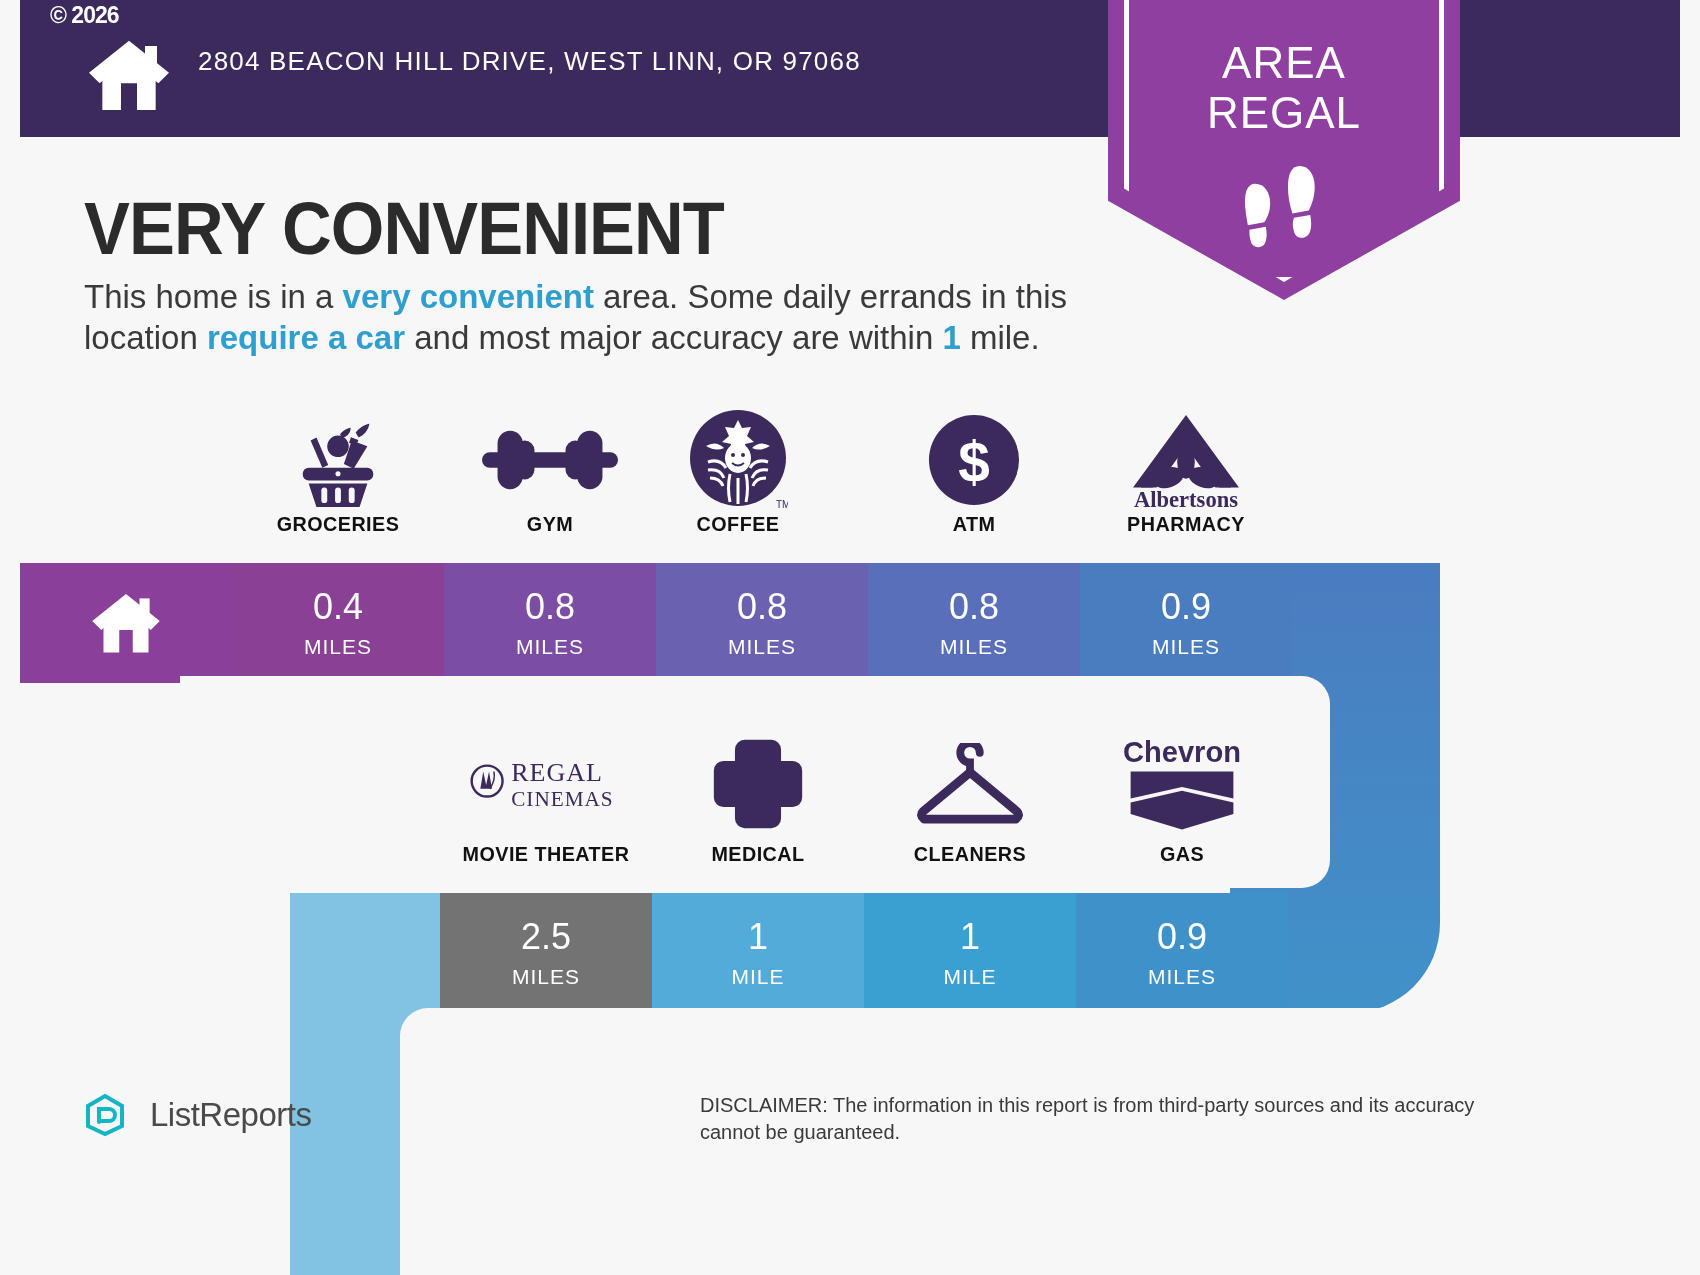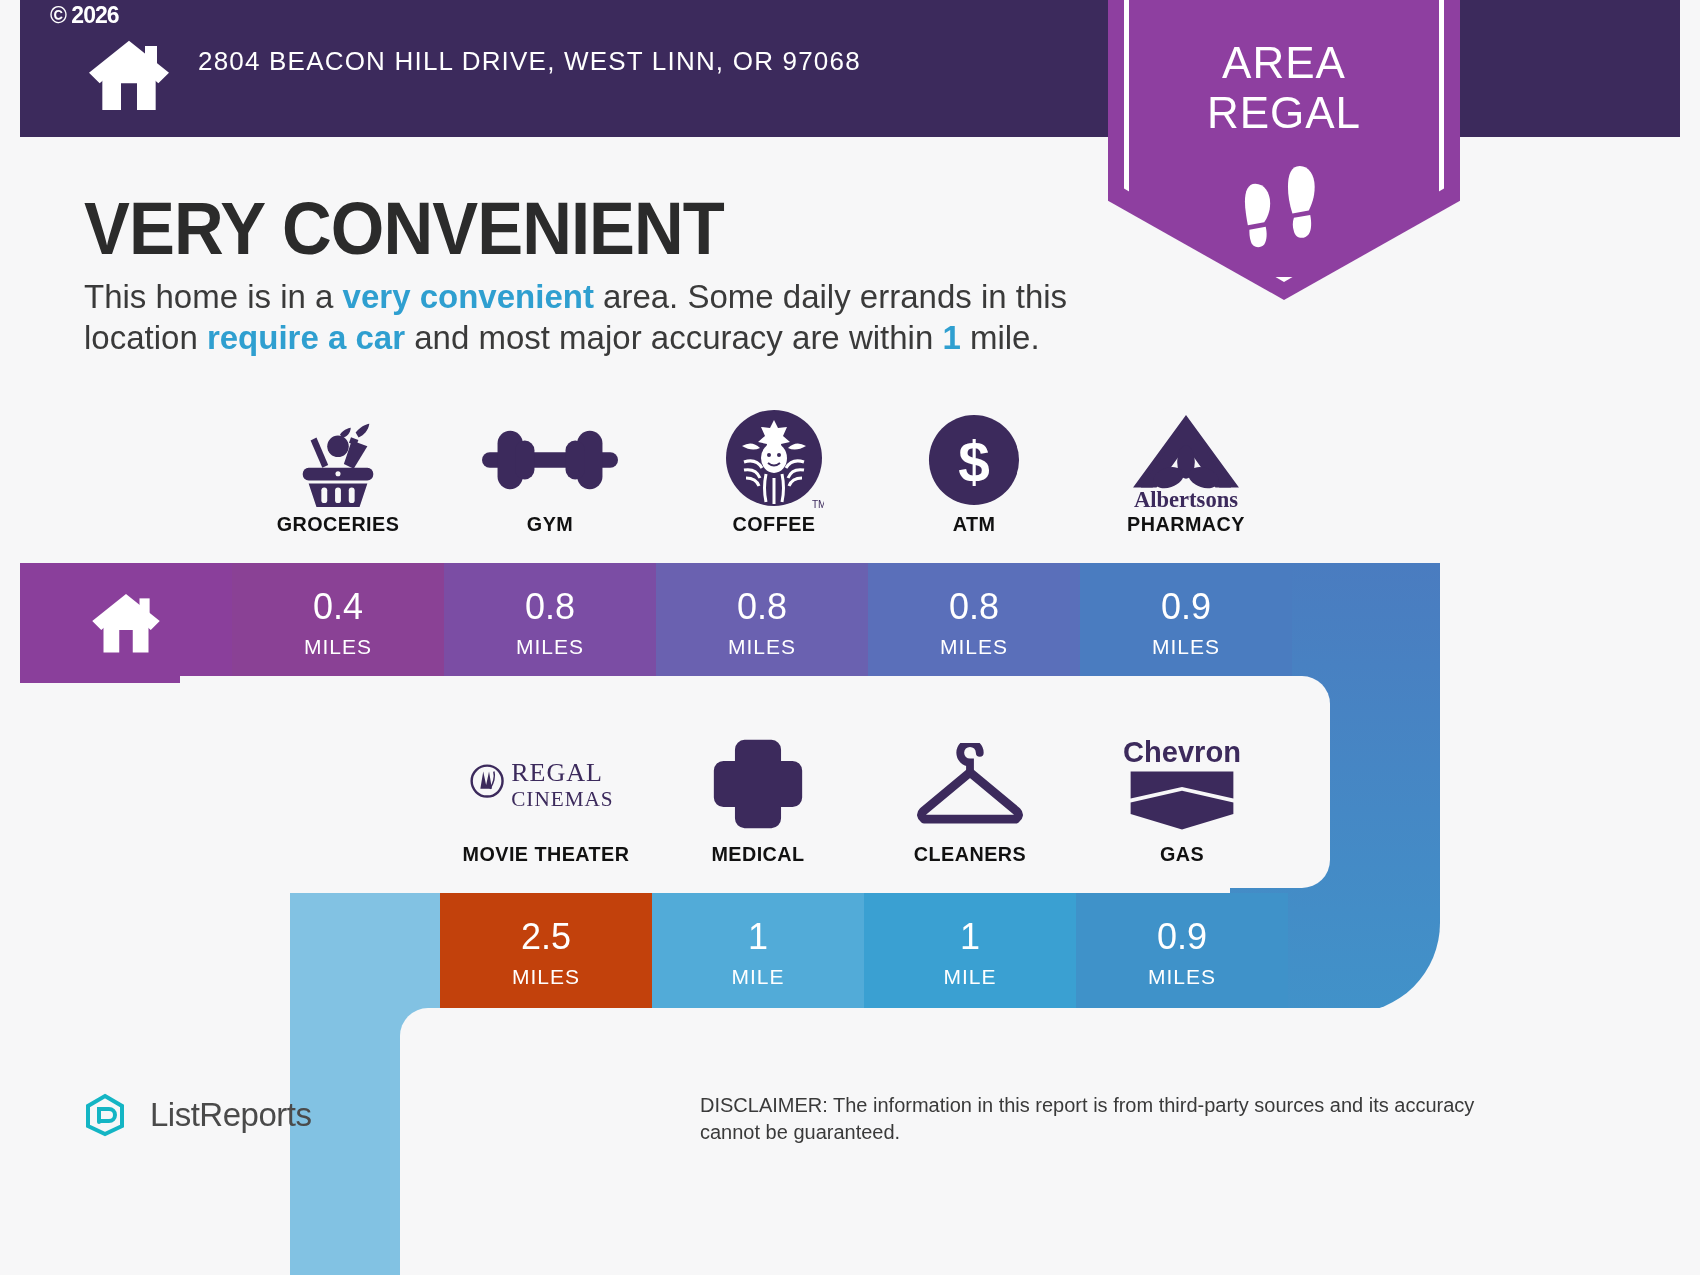"TM" div.iconcell { left: 436px -> 400px }
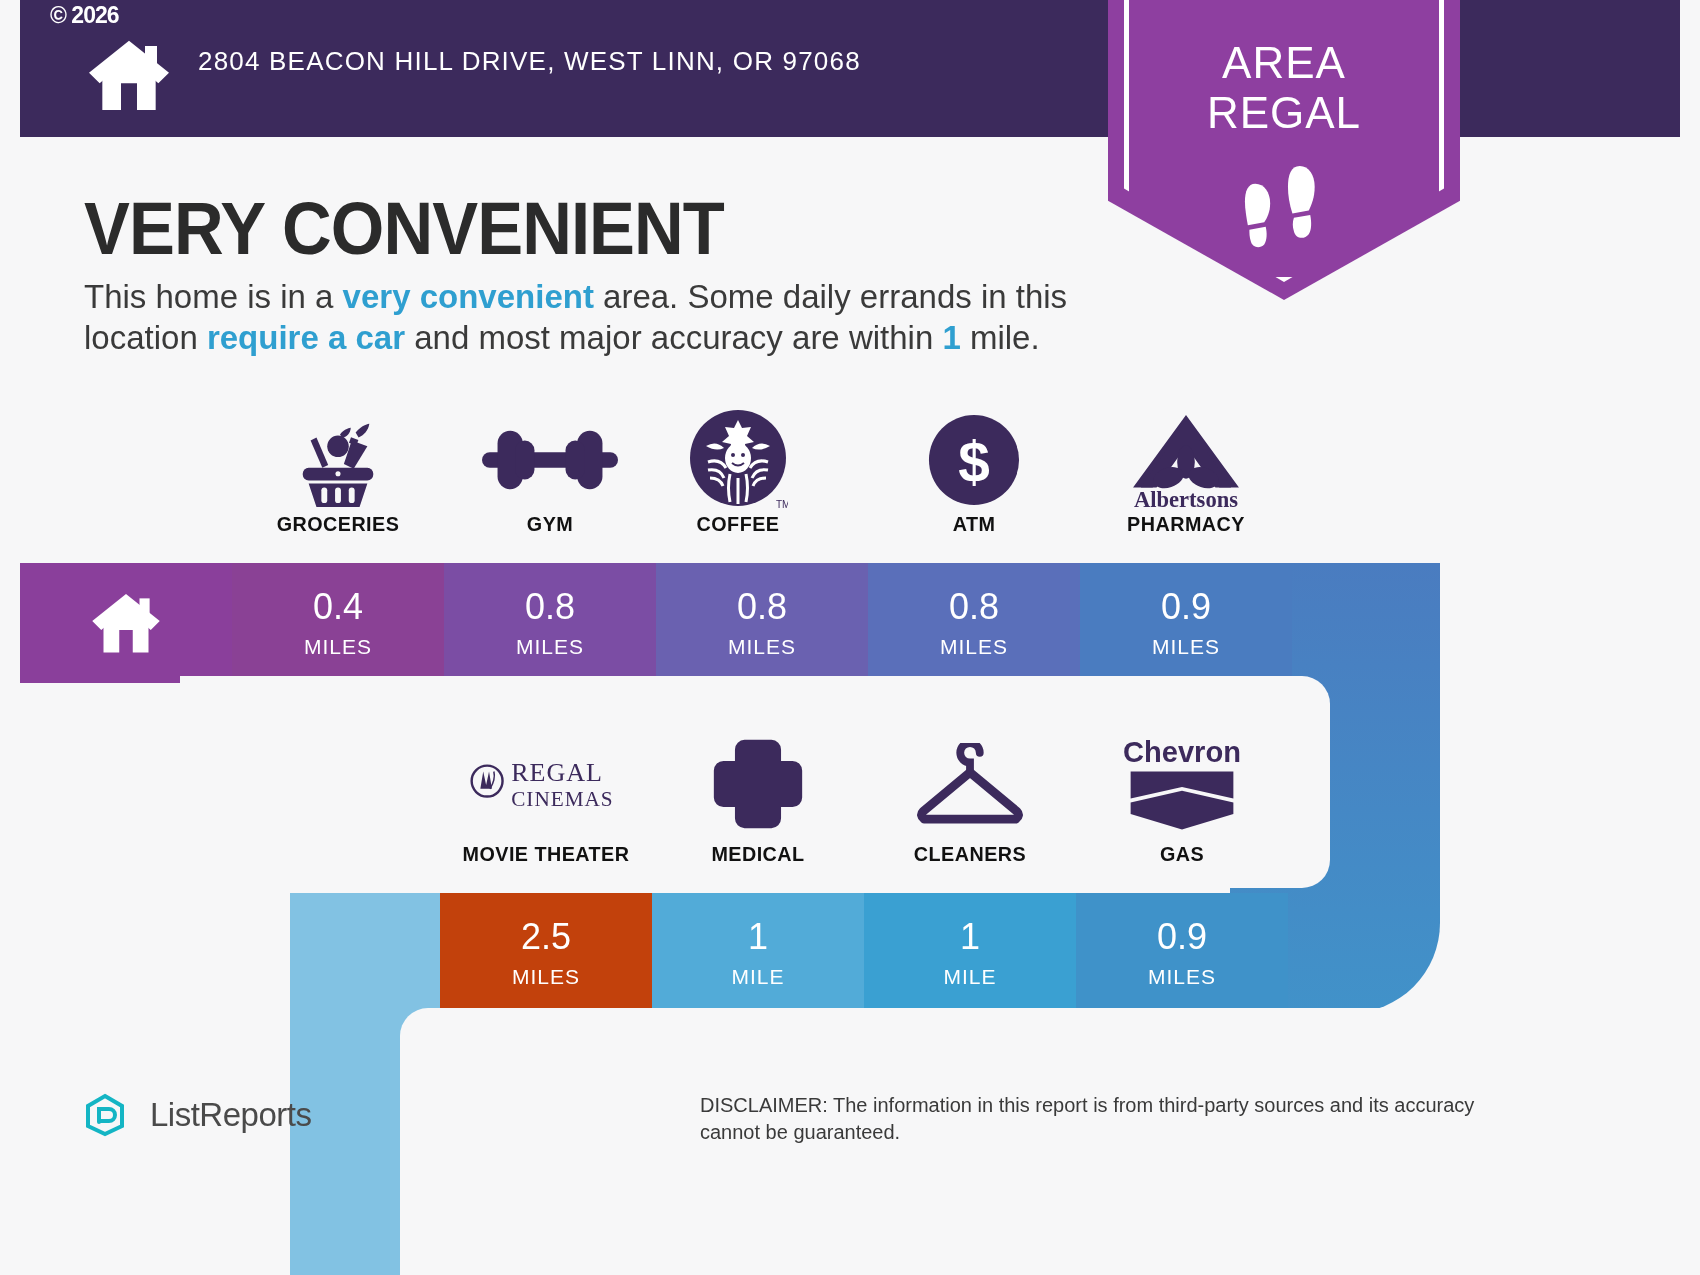"2.5" div.seg { background: #c2410c -> #737373 }
